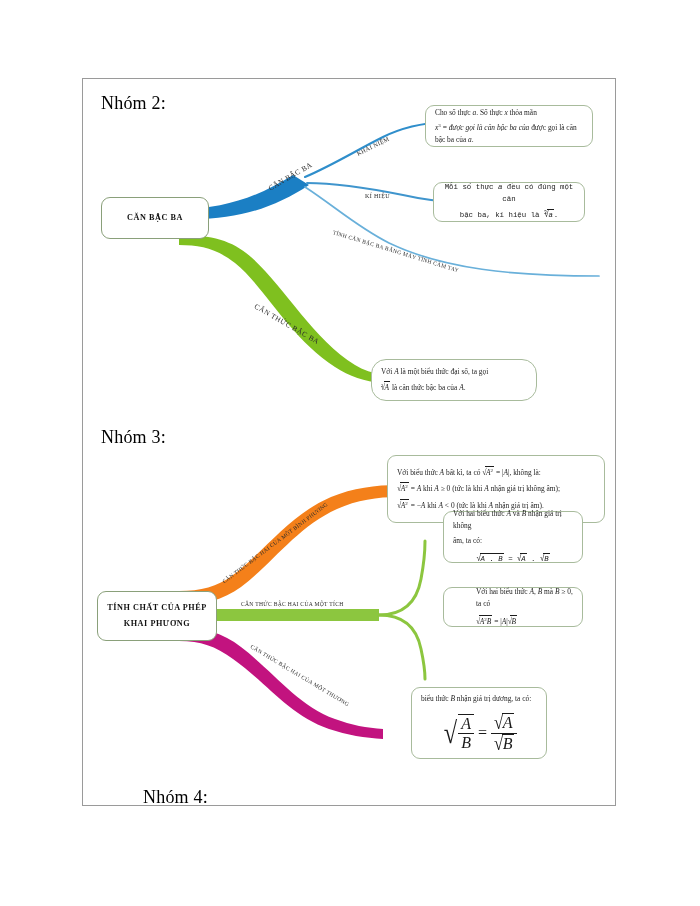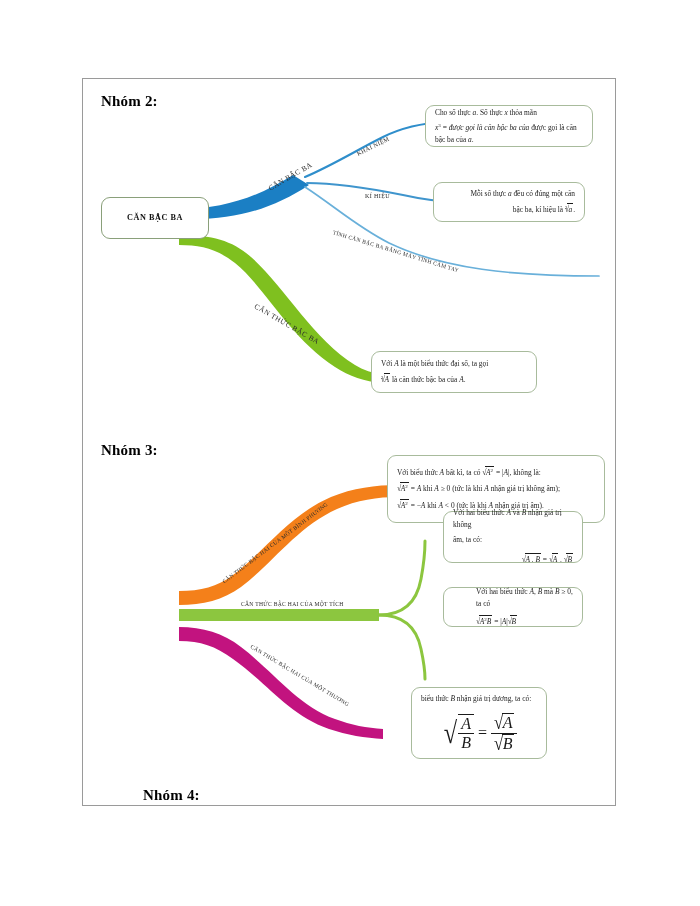"Nhóm 2:" .group-label { font-size: 15px -> 18px; font-weight: bold -> normal }
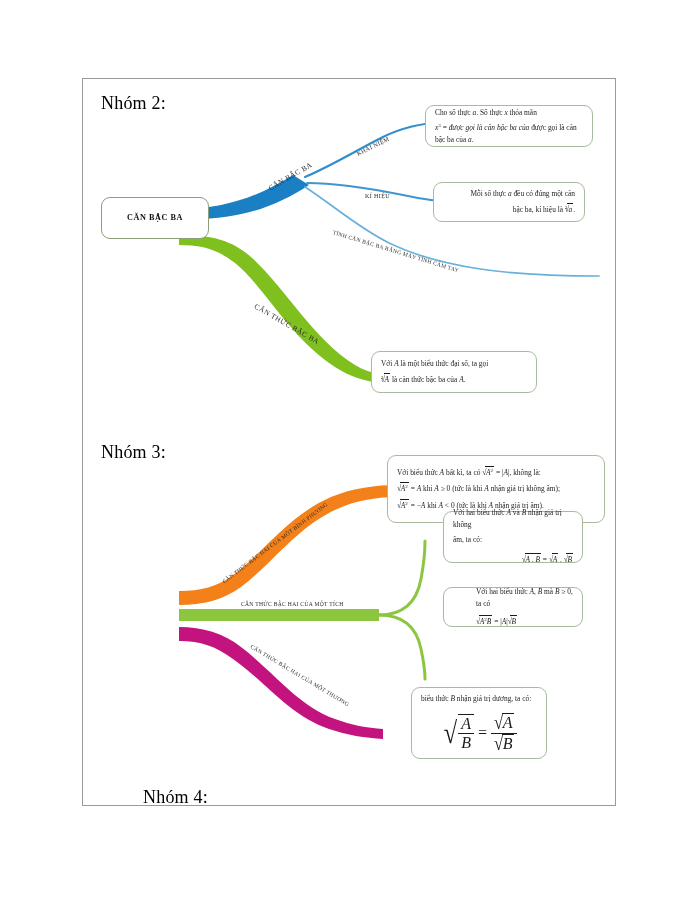"Mỗi số thực a đều" .ctr { font-family: none -> Liberation Mono, monospace; text-align: right -> center }
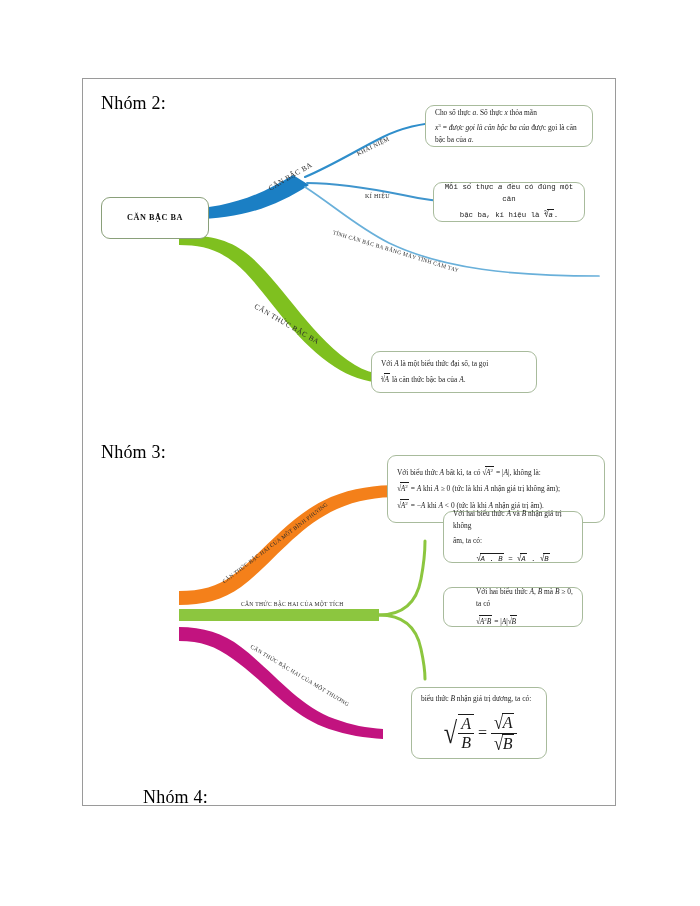"Với A là một biểu" div.leaf-box { border-radius: none -> 15px; top: 272px -> 280px }
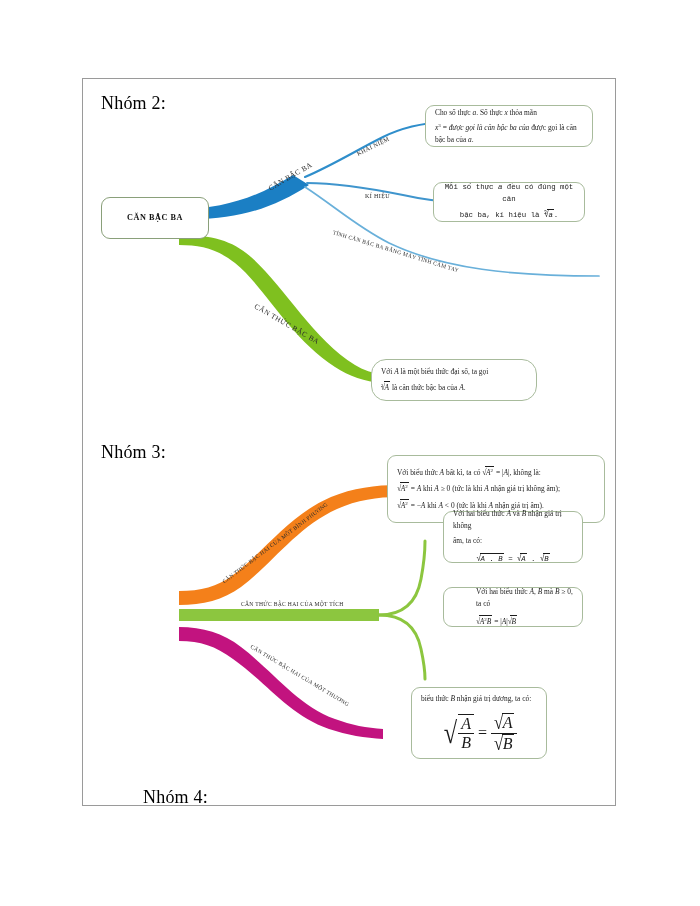"Nhóm 3:" div.group-label { top: 363px -> 348px }
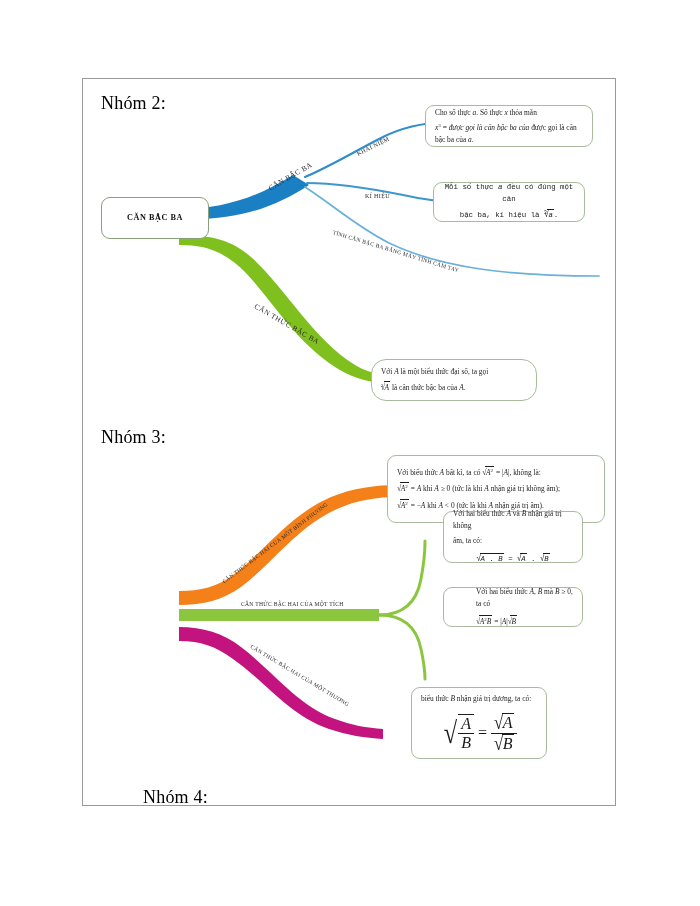"TÍNH CHẤT CỦA PHÉP" div.node { html: none -> <div> <span>TÍNH CHẤT CỦA PHÉP</span> <span>KHAI PHƯƠNG</span> </div> }
